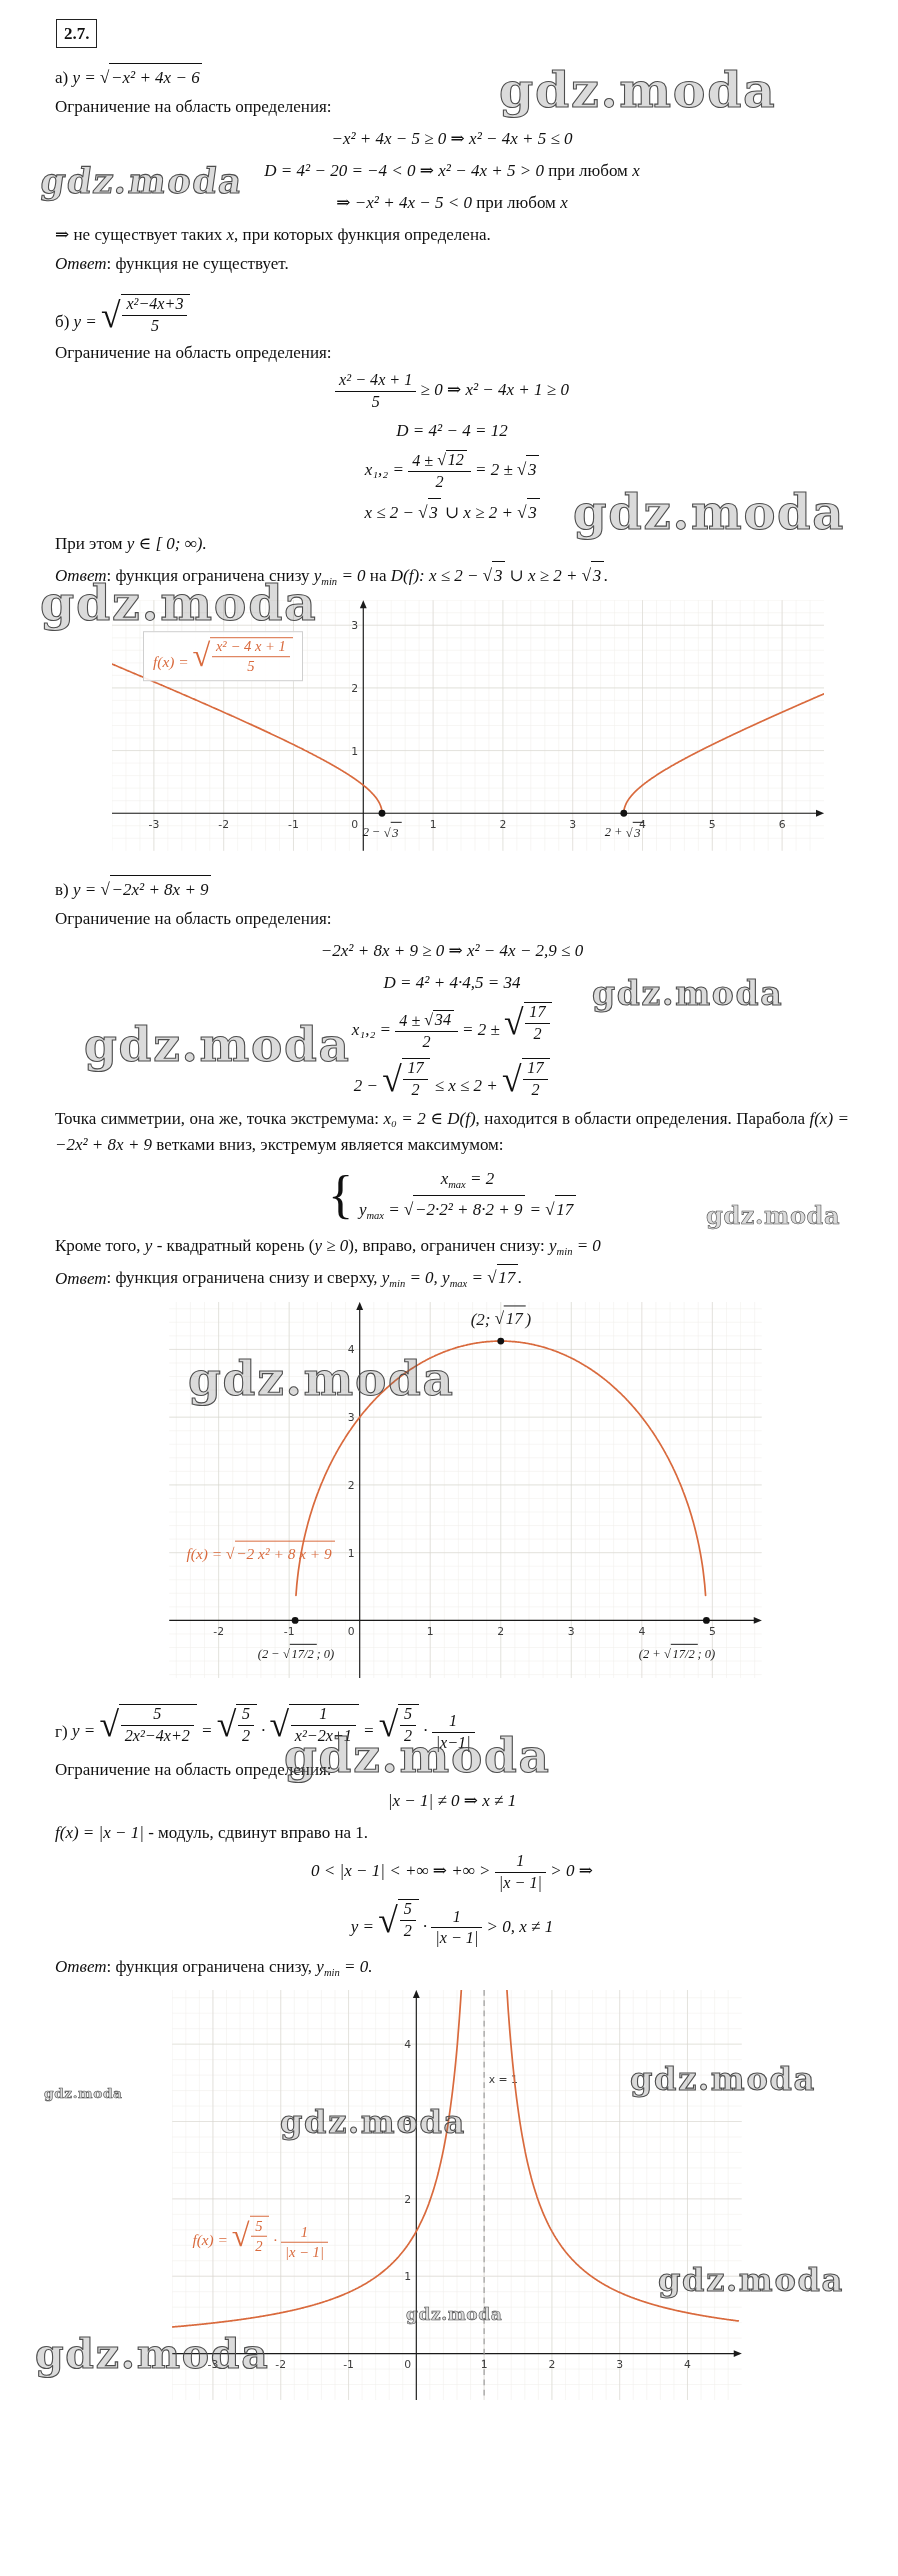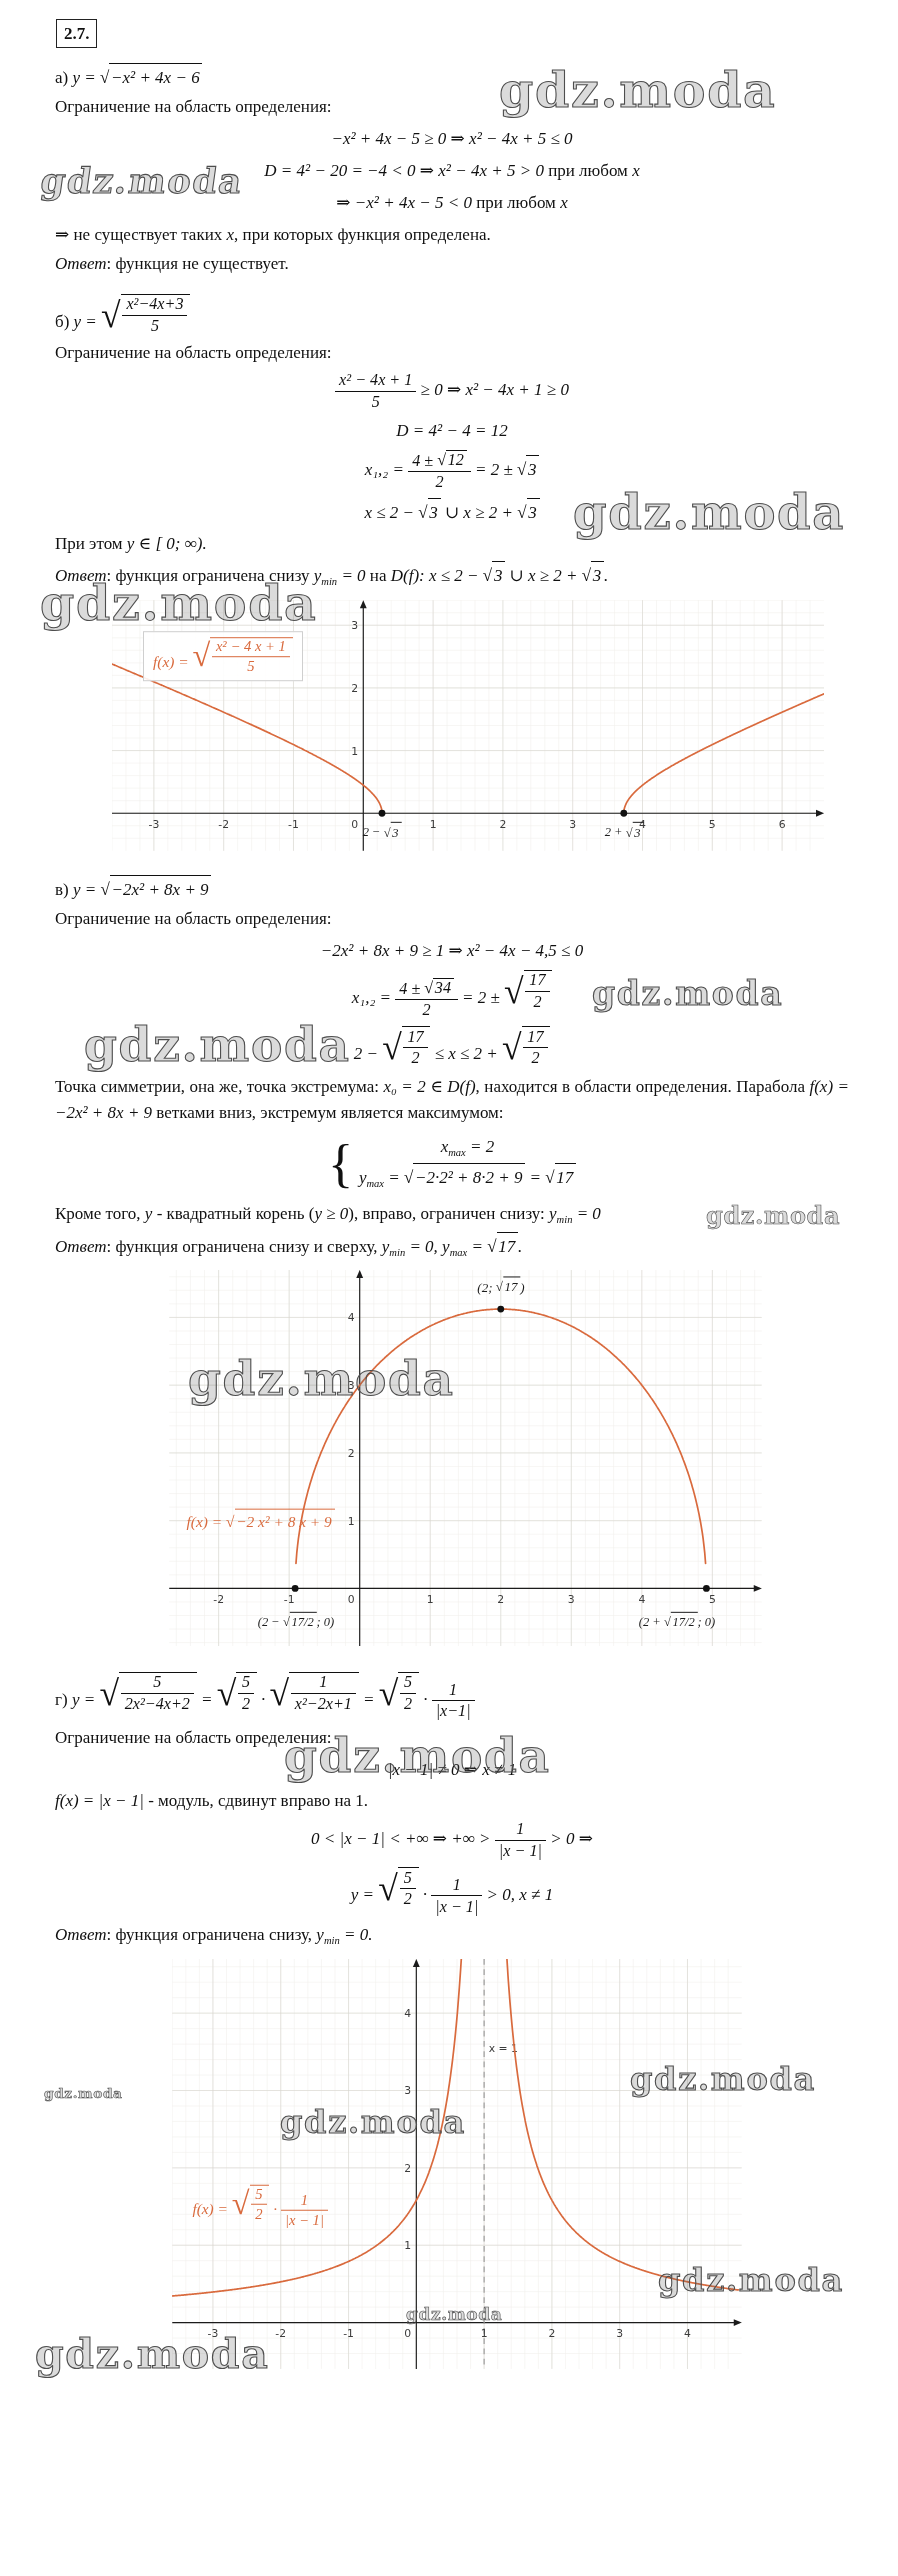"−2x² + 8x + 9 ≥" div.center { text: 1 ⇒ x² − 4x − 4,5 -> 0 ⇒ x² − 4x − 2,9 }
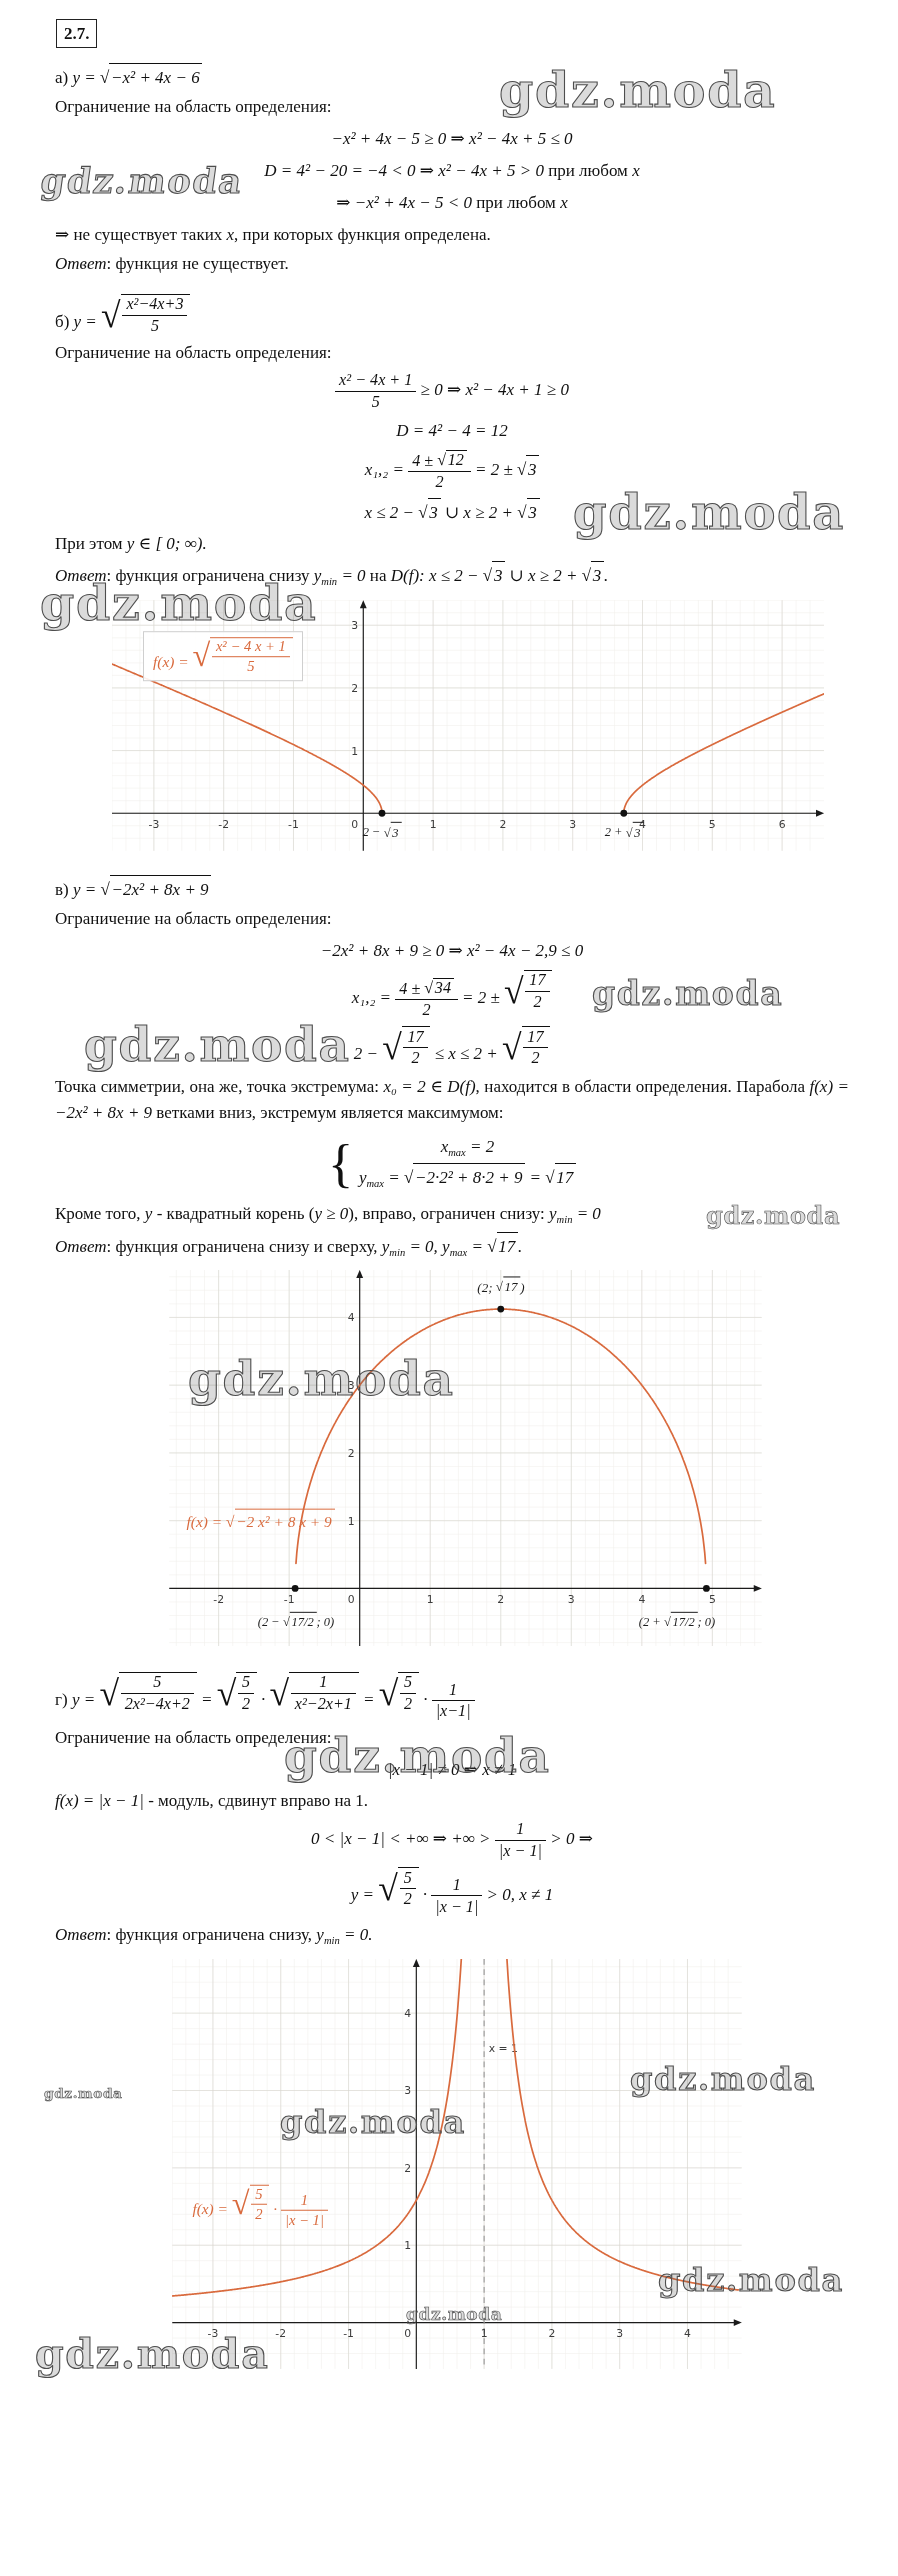"D = 4² + 4·4,5" div.center { html: none -> <div>D = 4² + 4·4,5 = 34</div> }
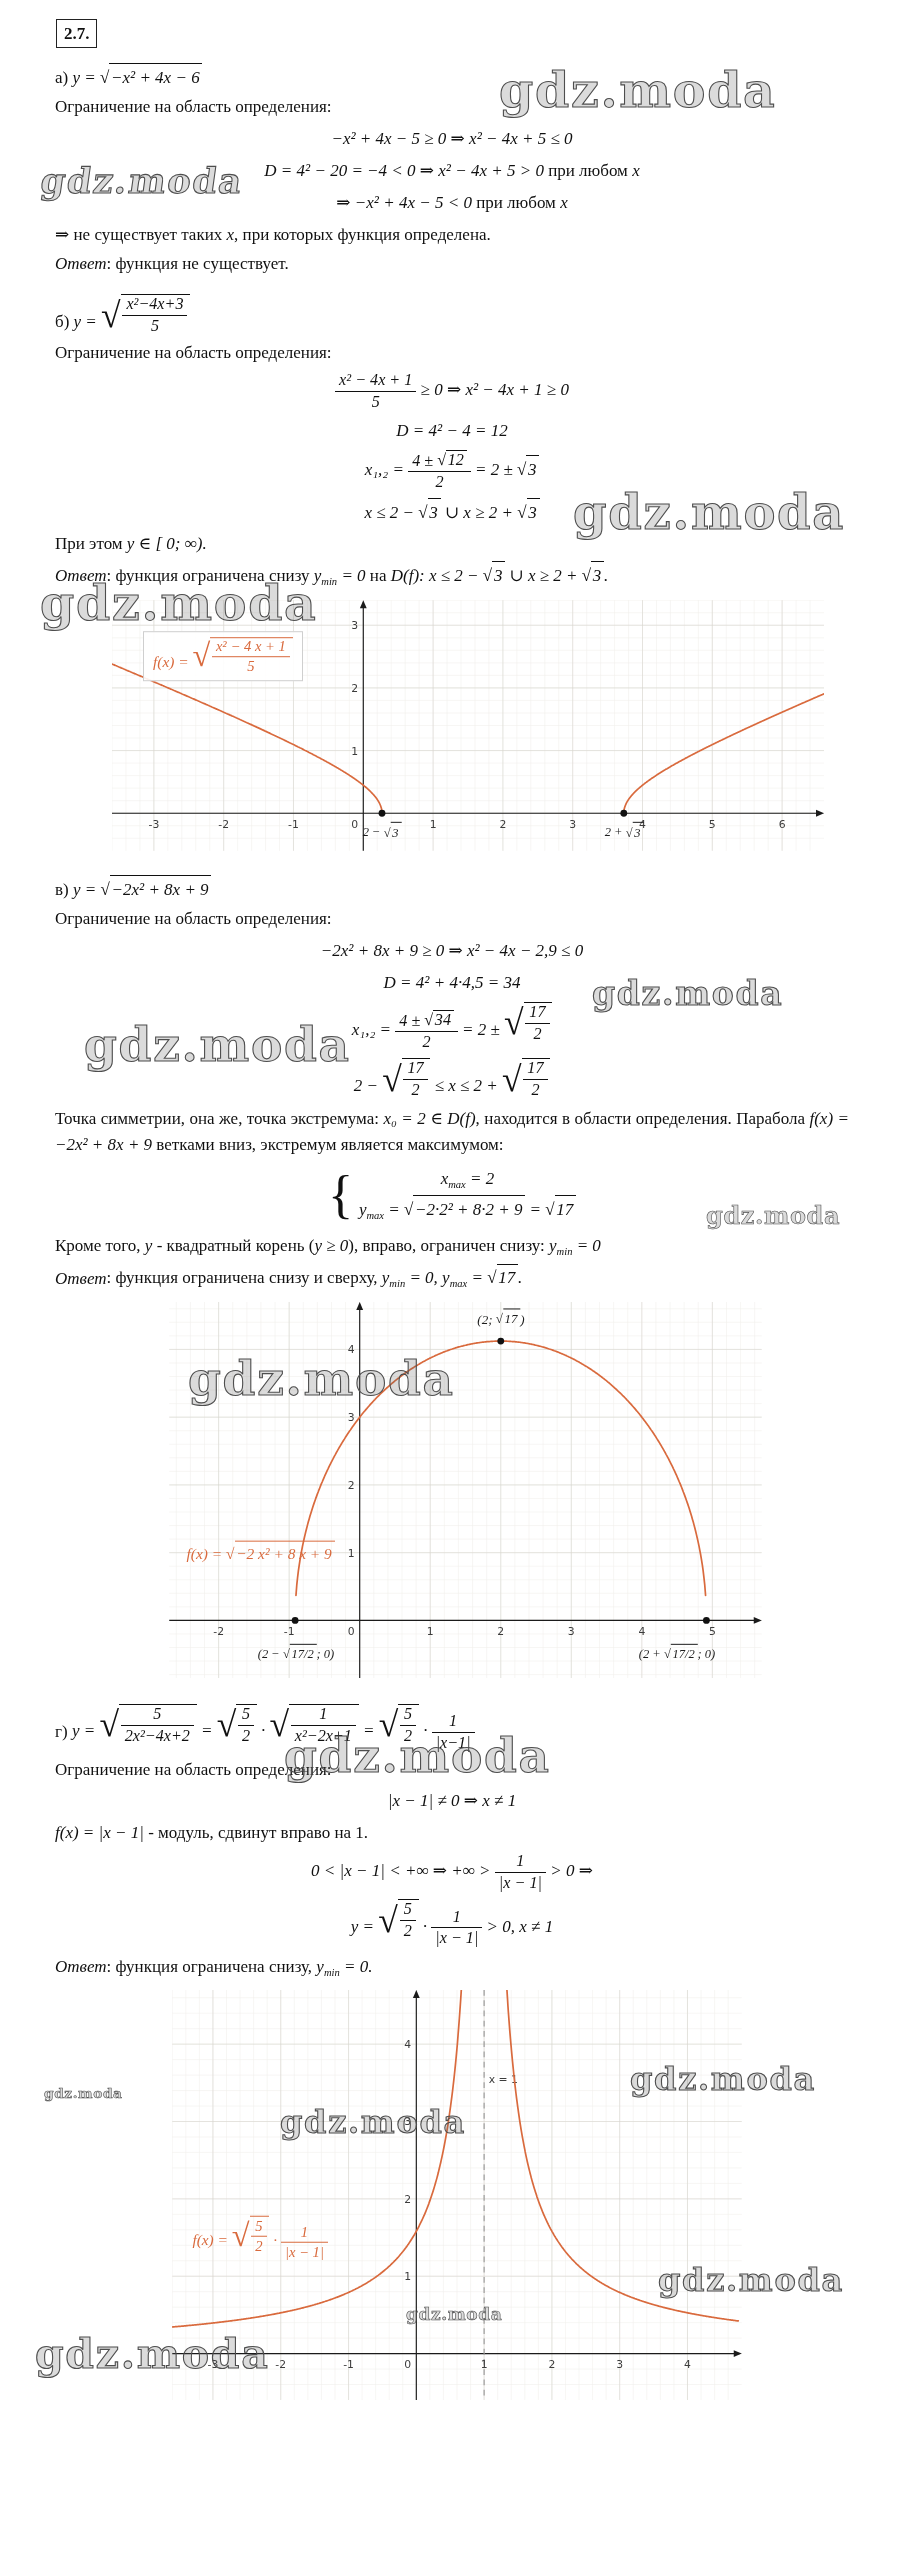"(2; √17 )" .chart-ann { font-size: 13px -> 17px }
